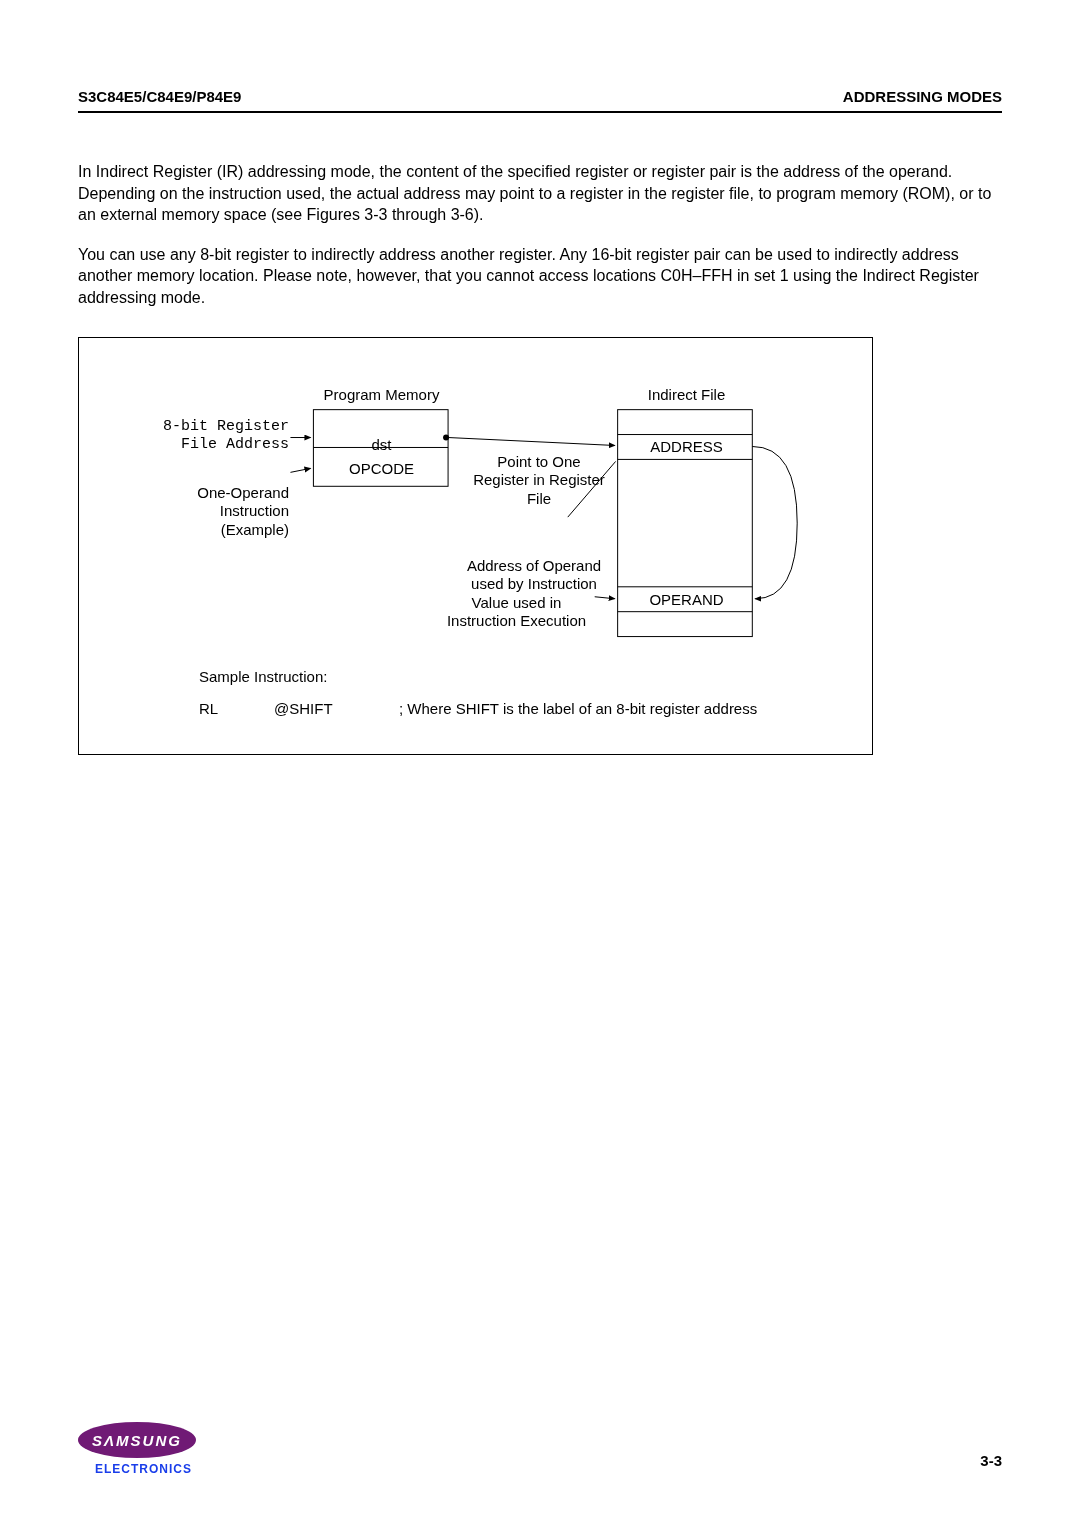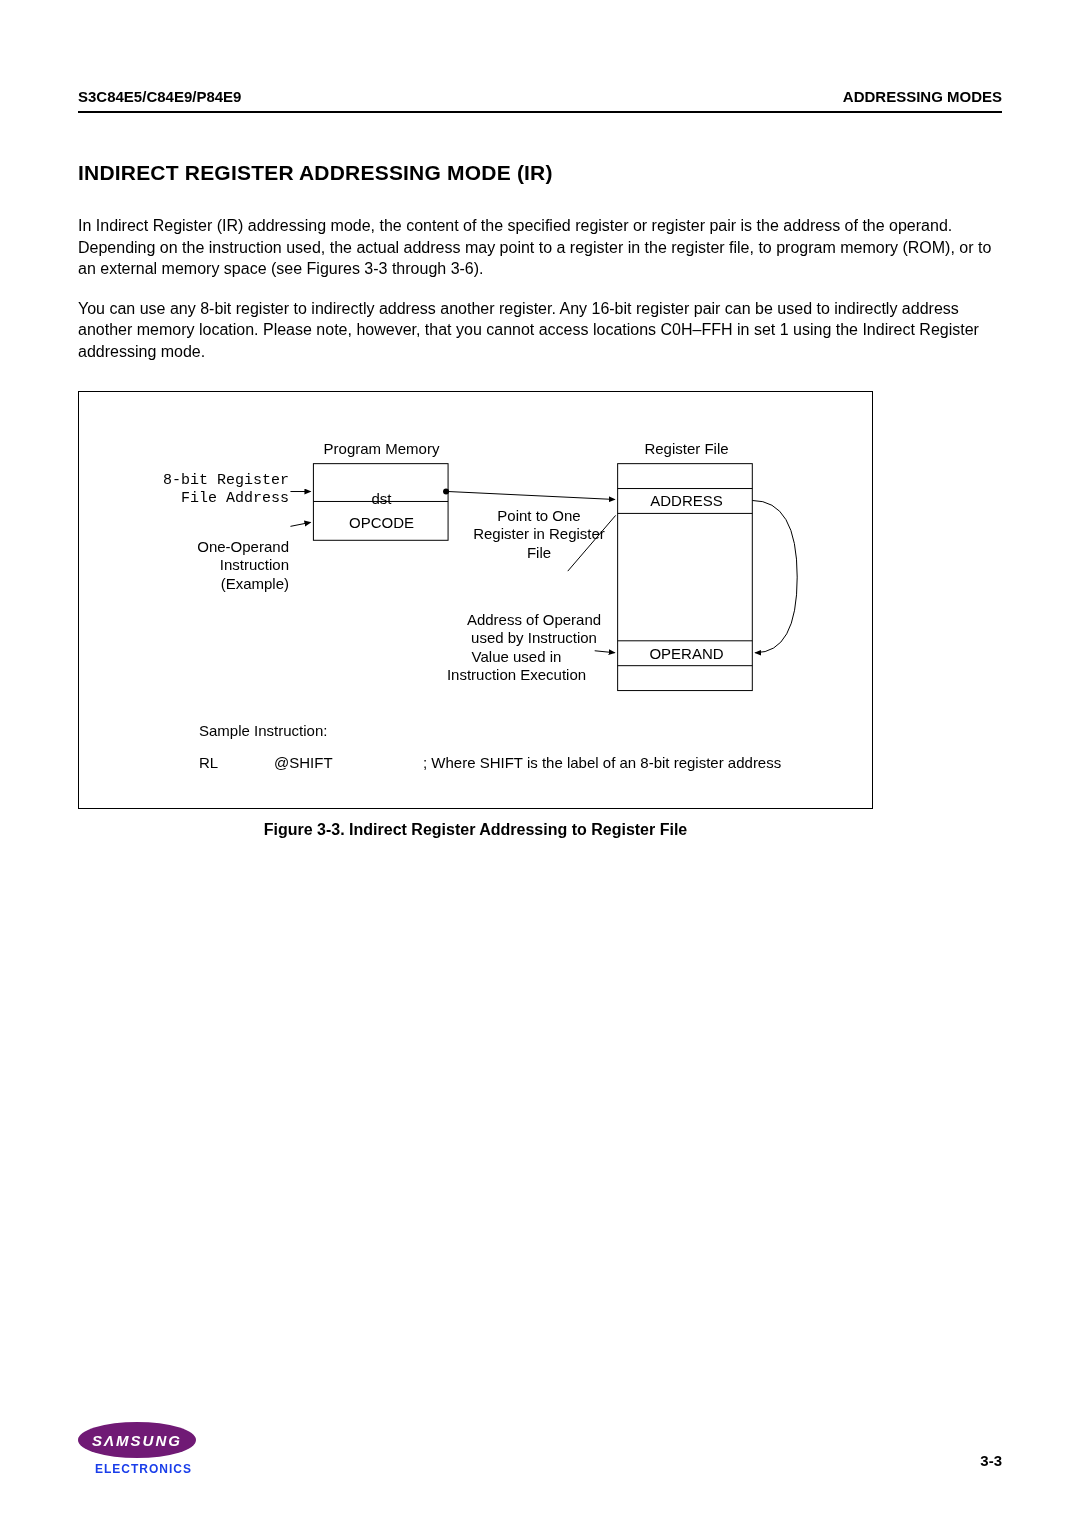"INDIRECT REGISTER ADDRESSING MODE (IR)" h1 { html: <h1>INDIRECT REGISTER ADDRESSING MODE (IR)</h1> -> none }
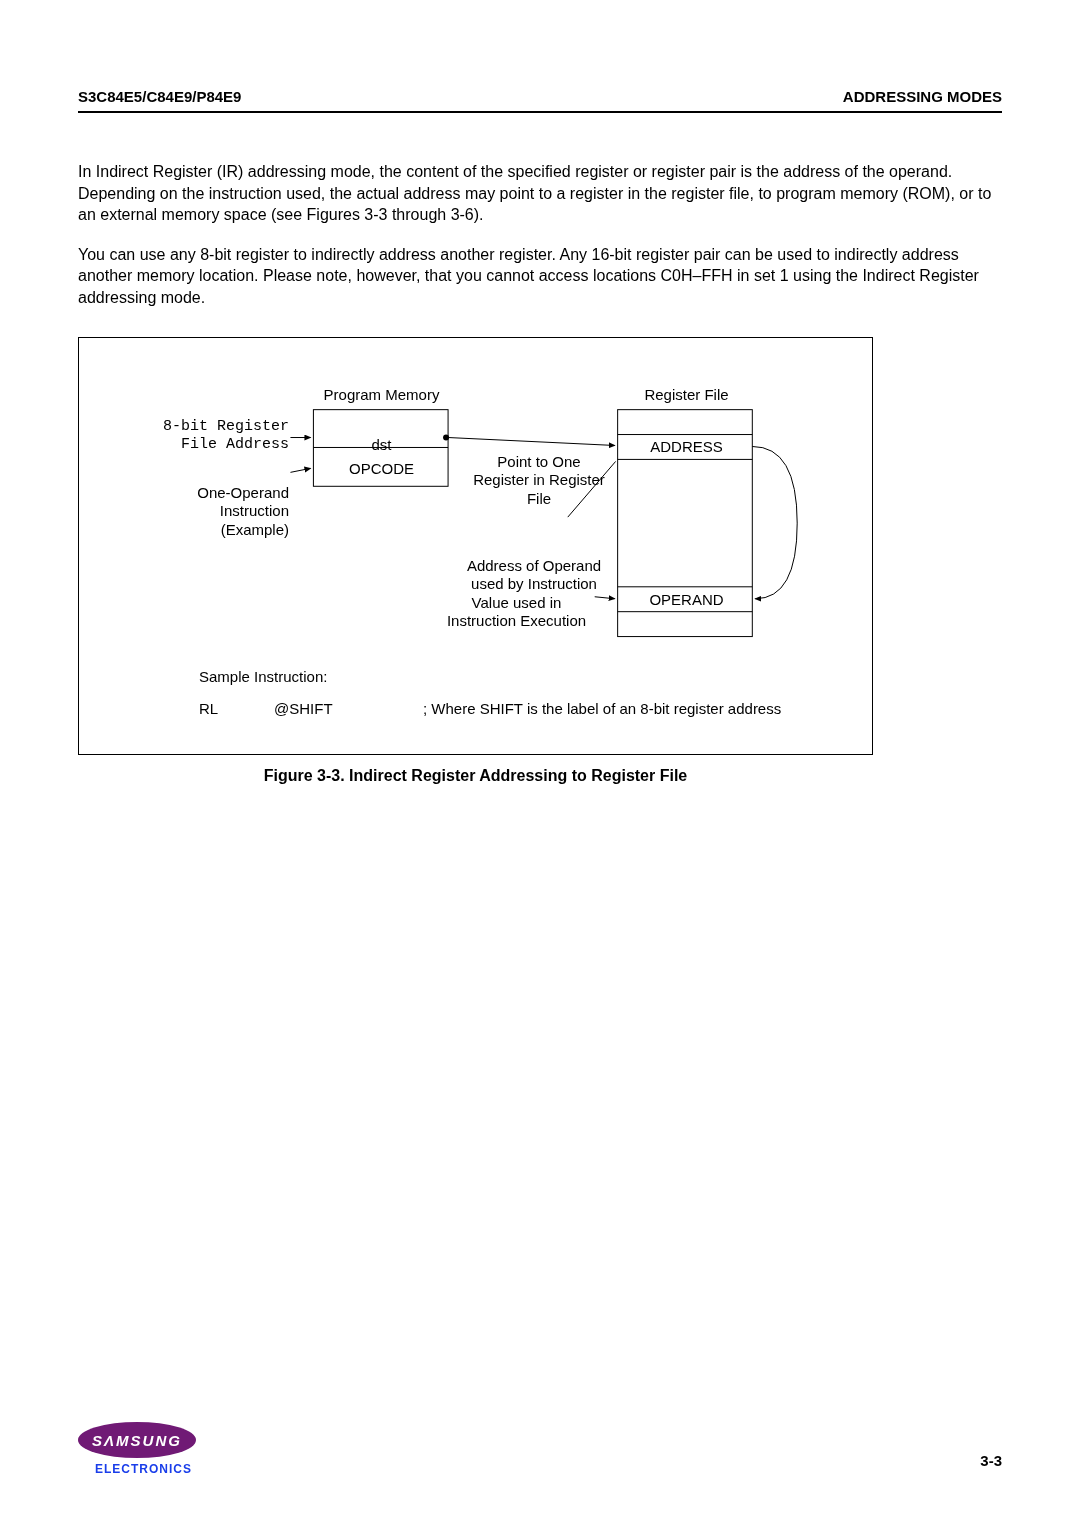"Register File" div.fl { text: Register -> Indirect }
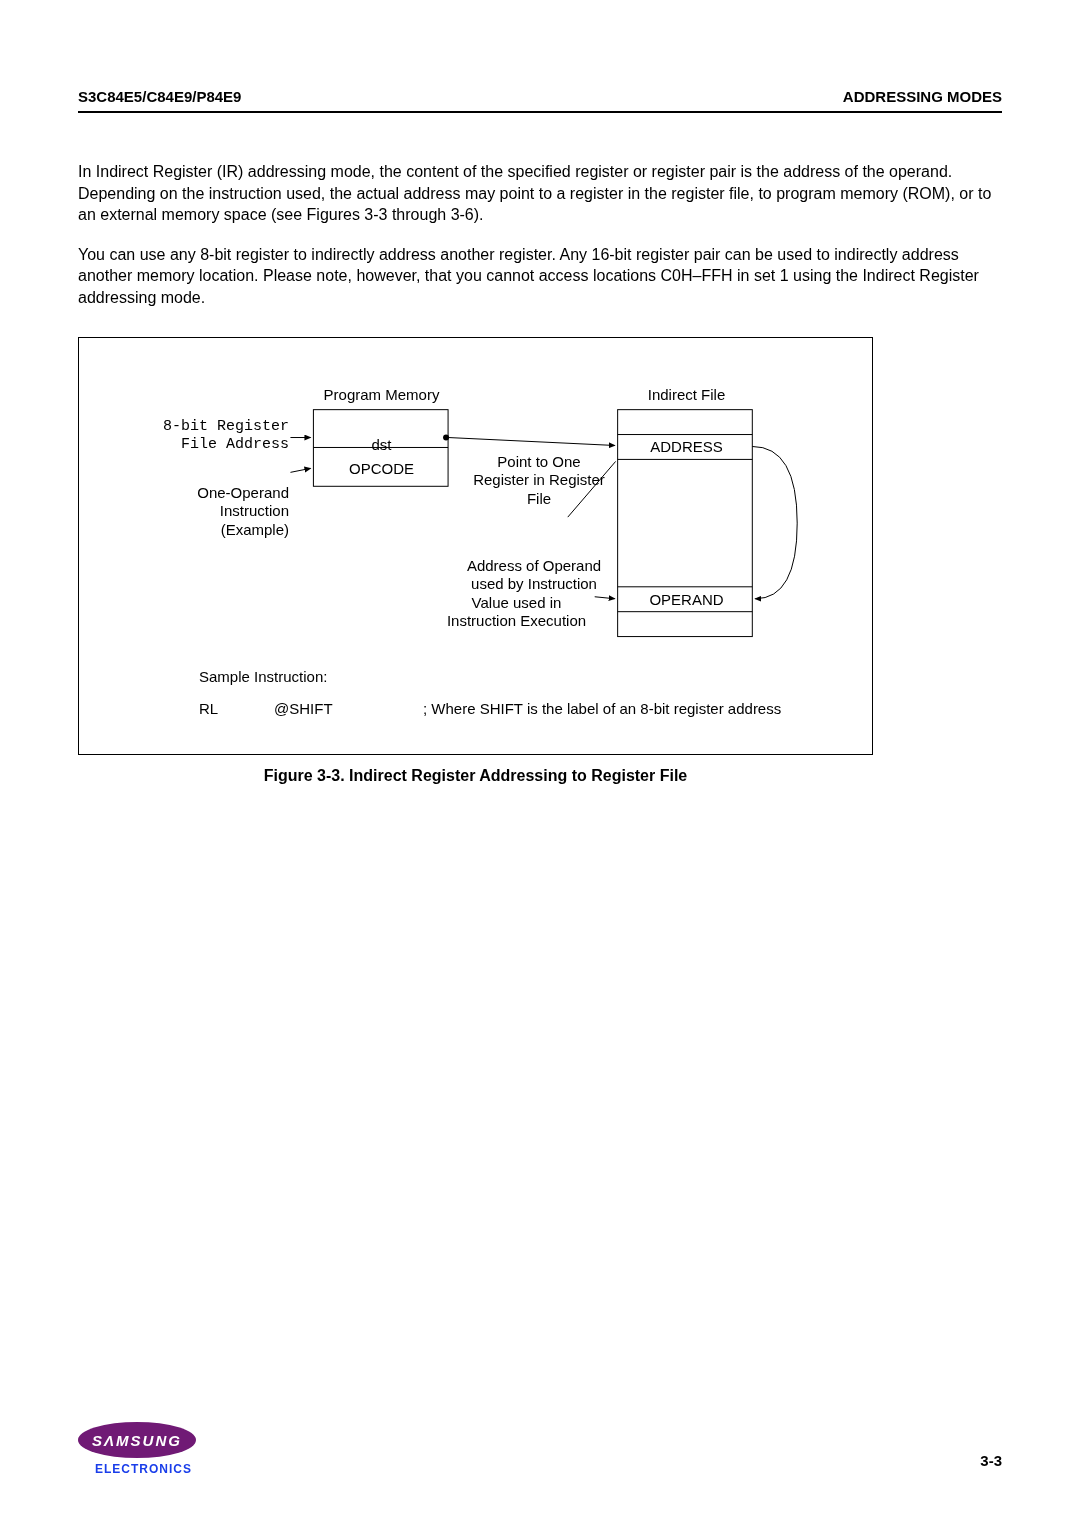"; Where SHIFT is the" div.fl { left: 344px -> 320px }
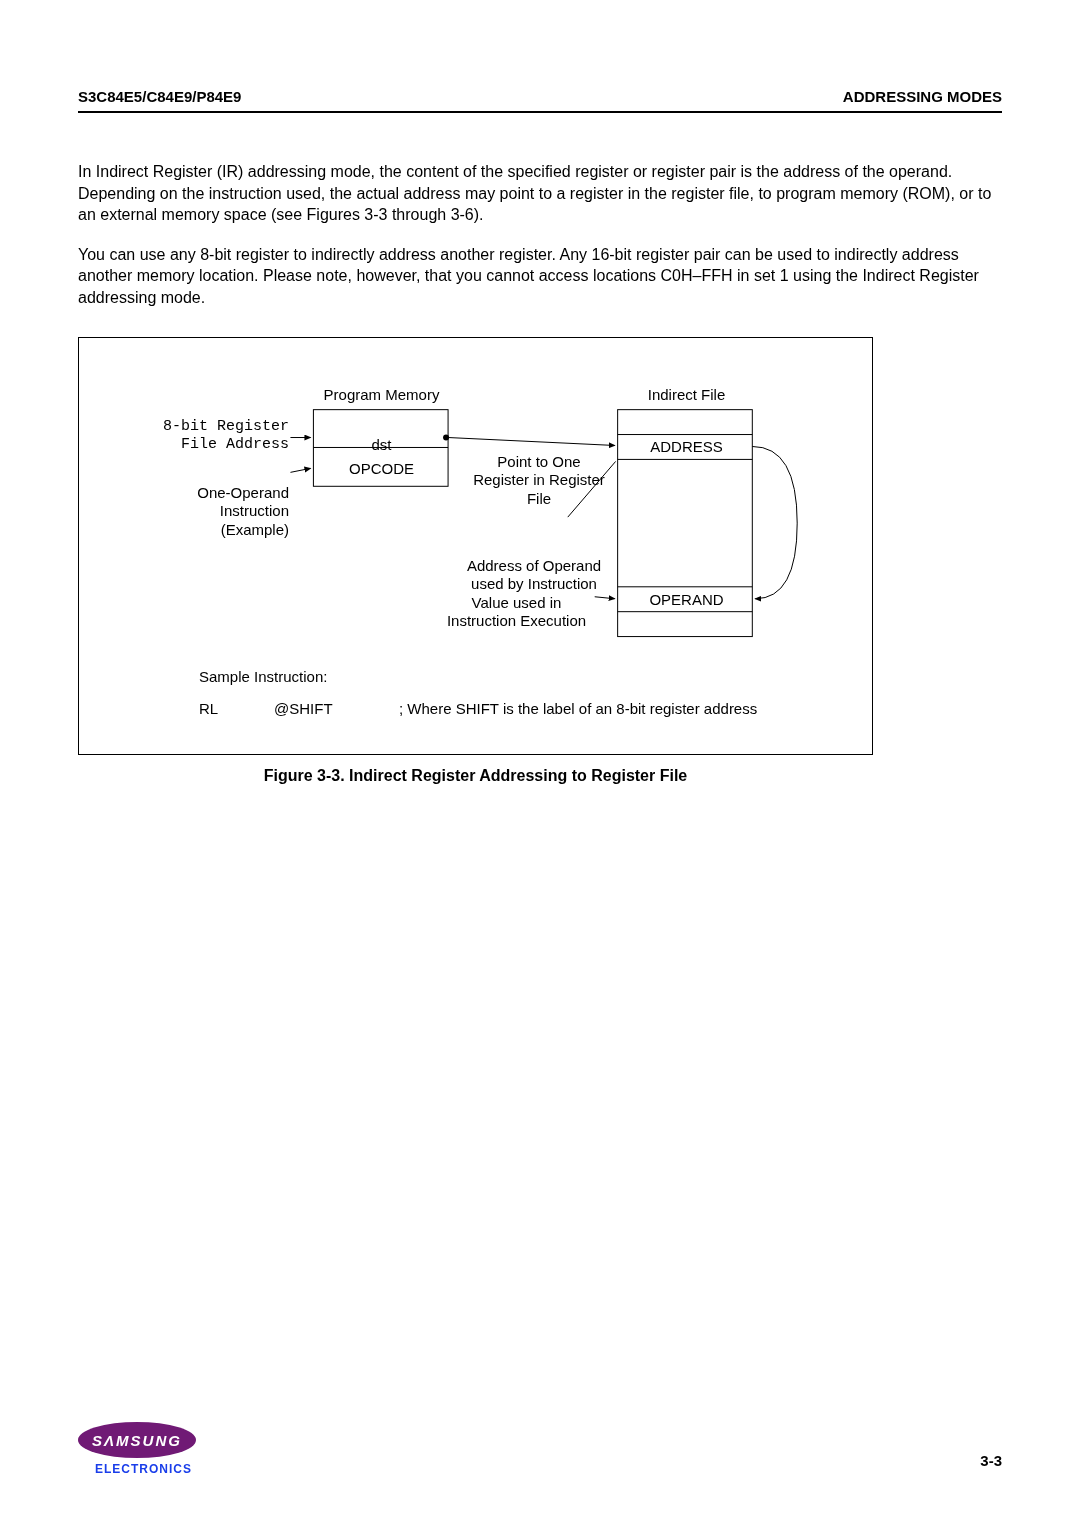"Figure 3-3. Indirect Register Addressing" div.caption { html: <div>Figure 3-3. Indirect Register Addressing to Register File</div> -> none }
